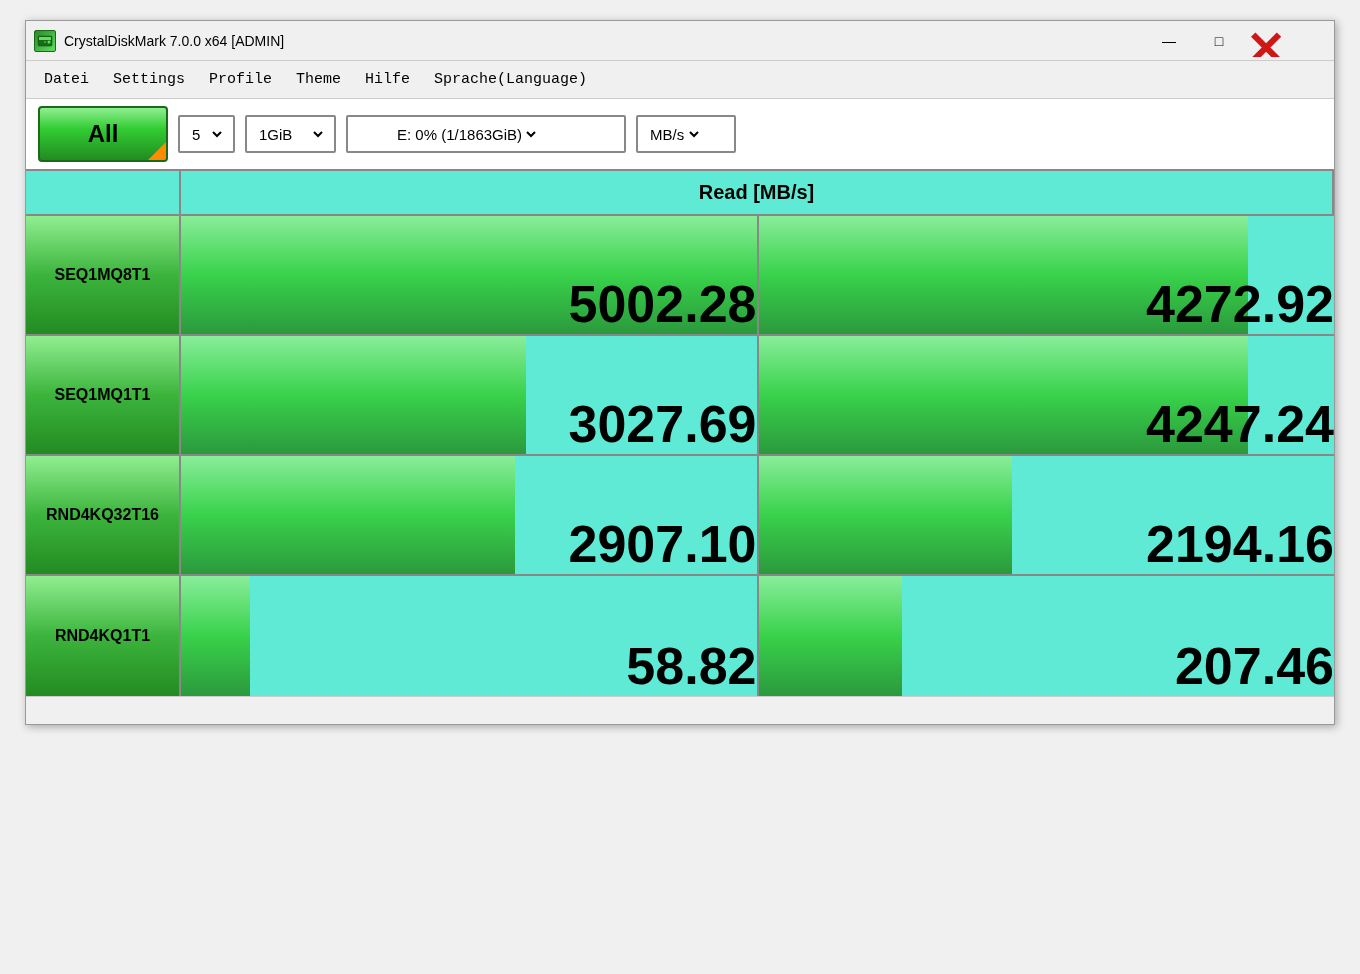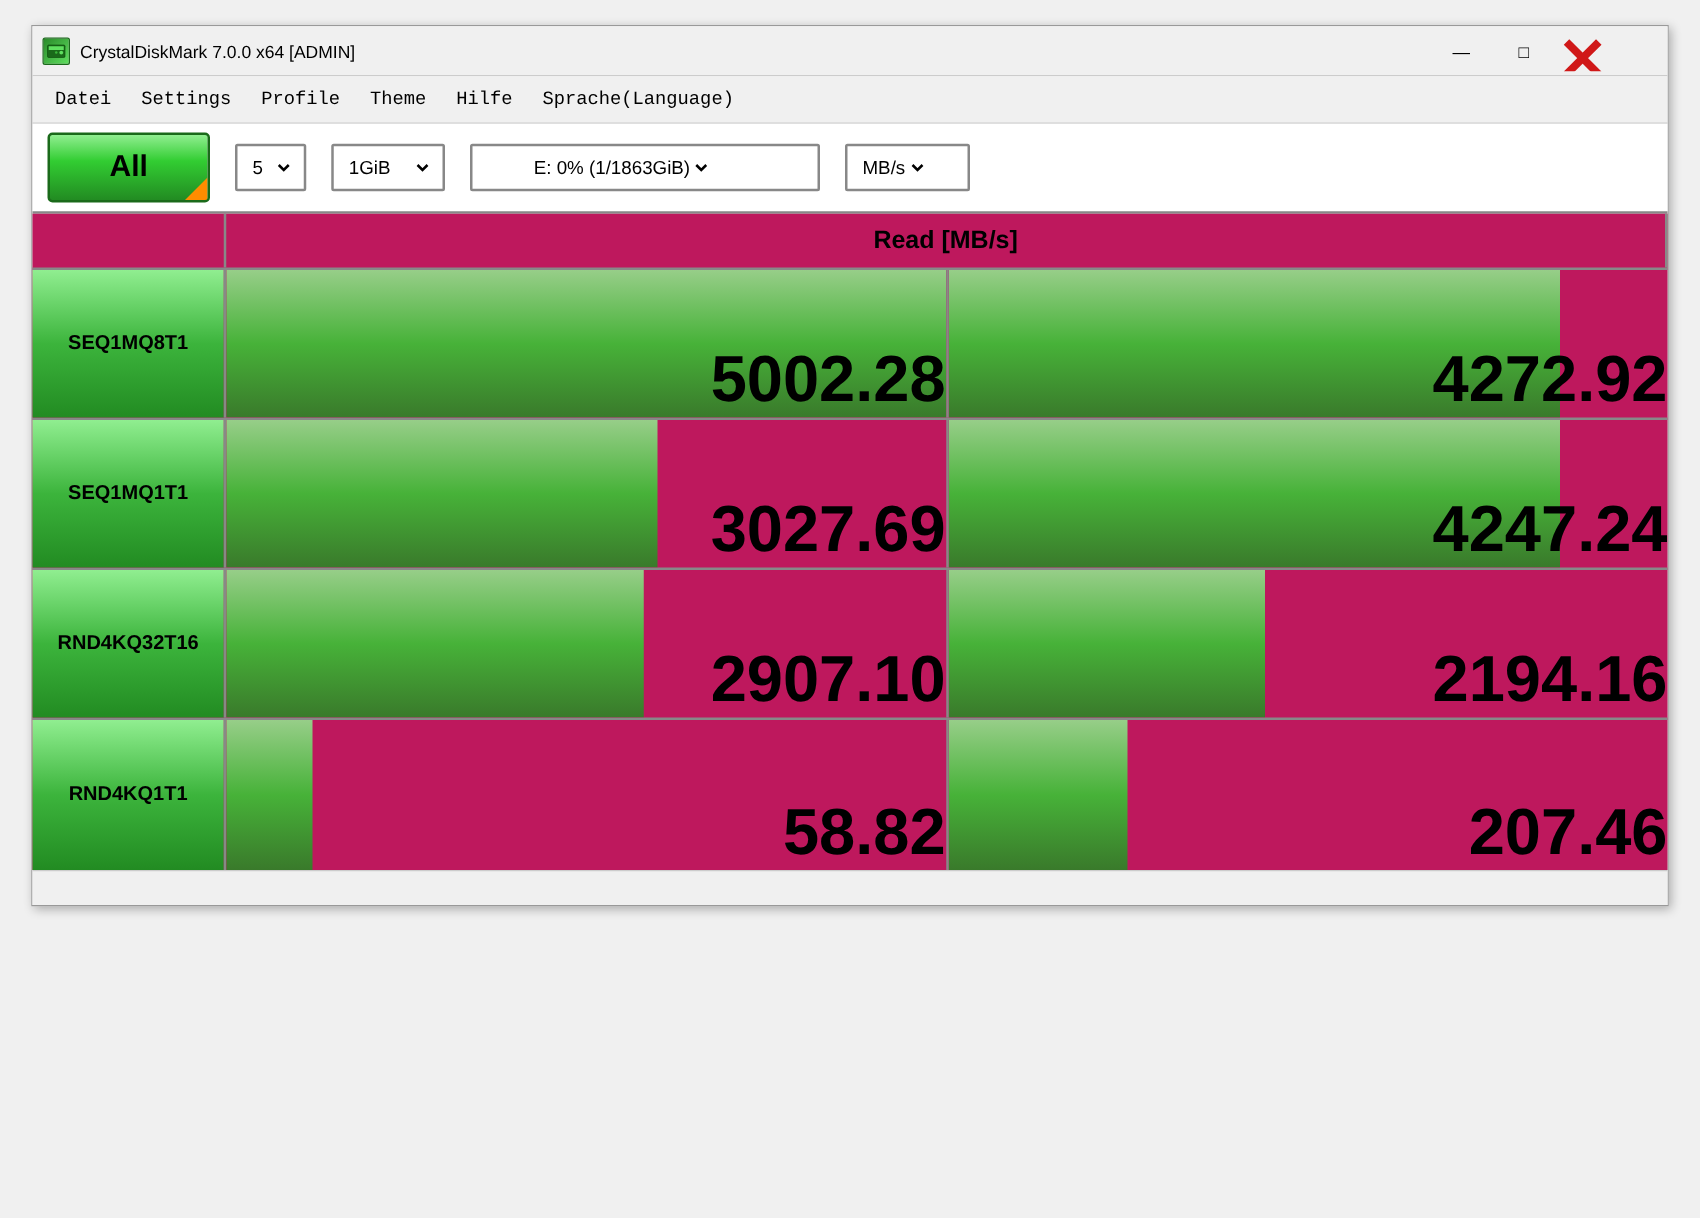"All" .toolbar { gap: 20px -> 10px }
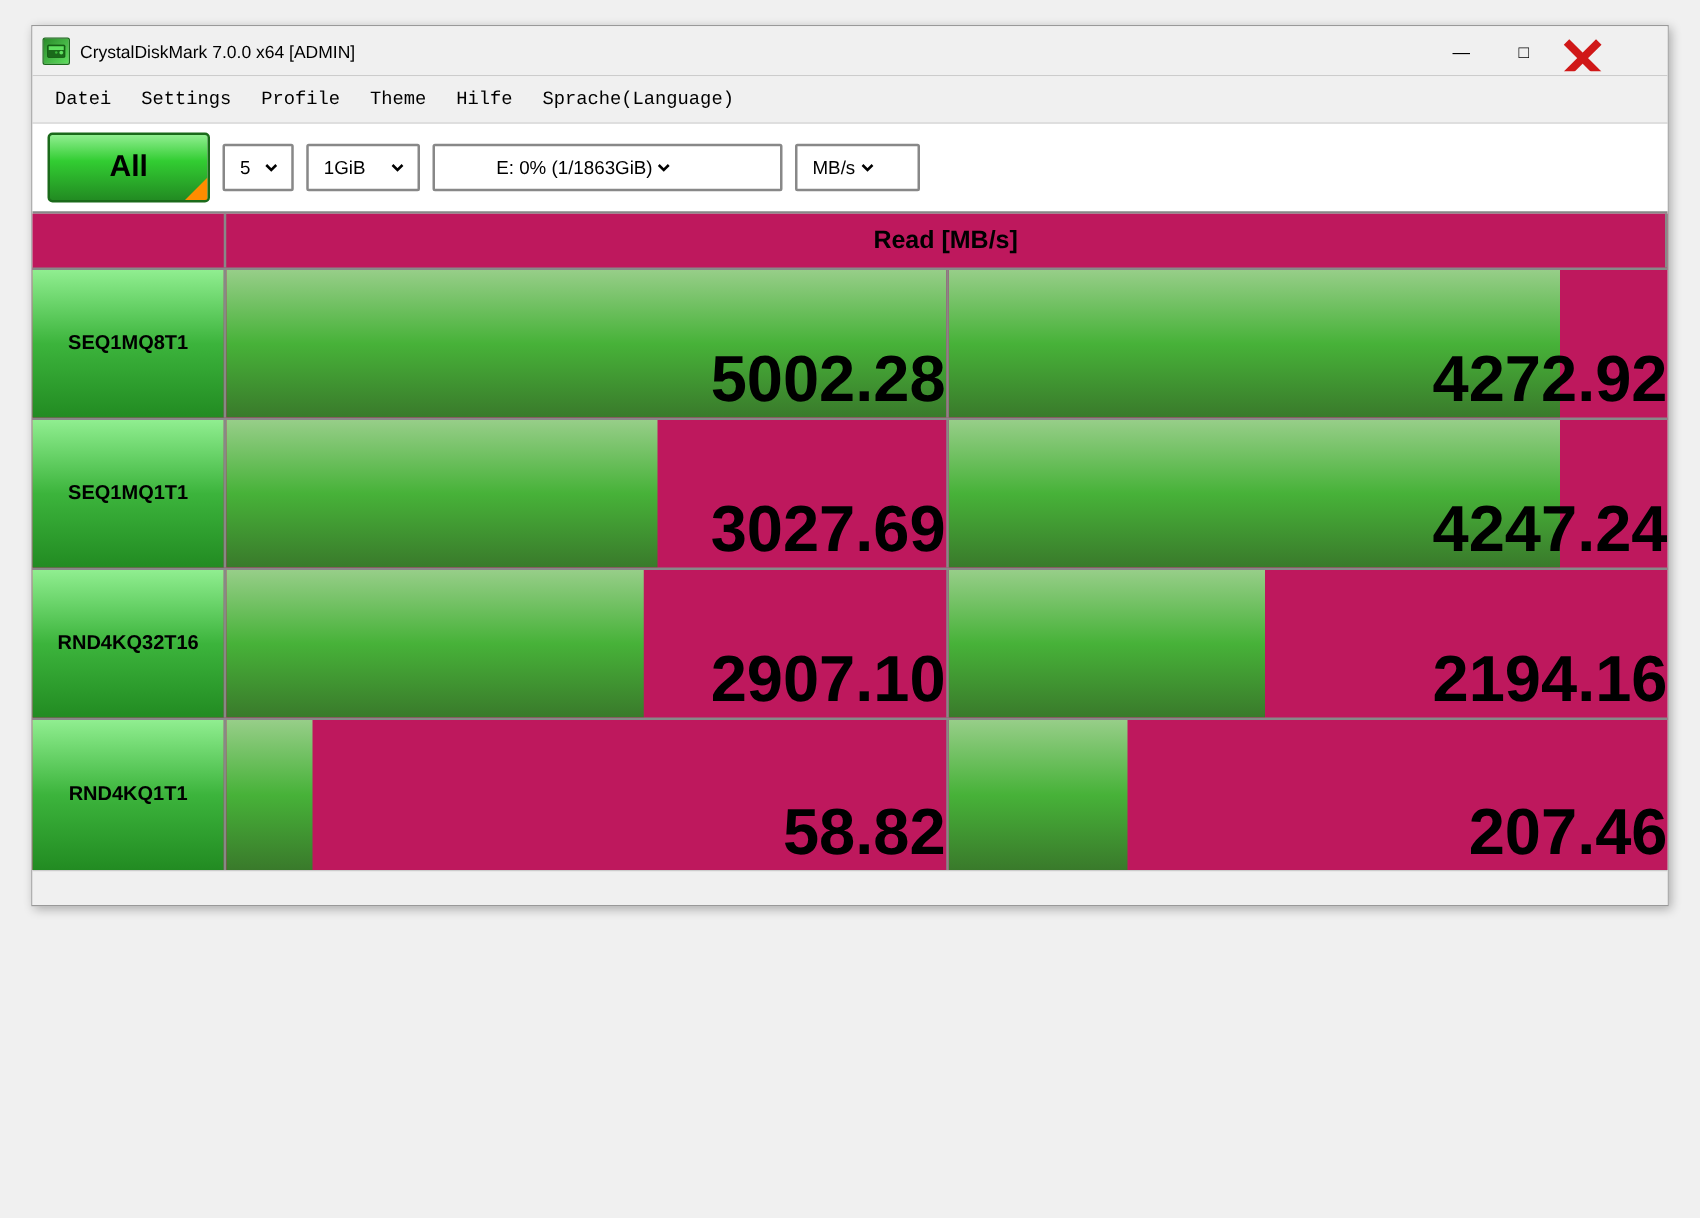"Read [MB/s]" .content { background: #be185d -> #5eead4 }
